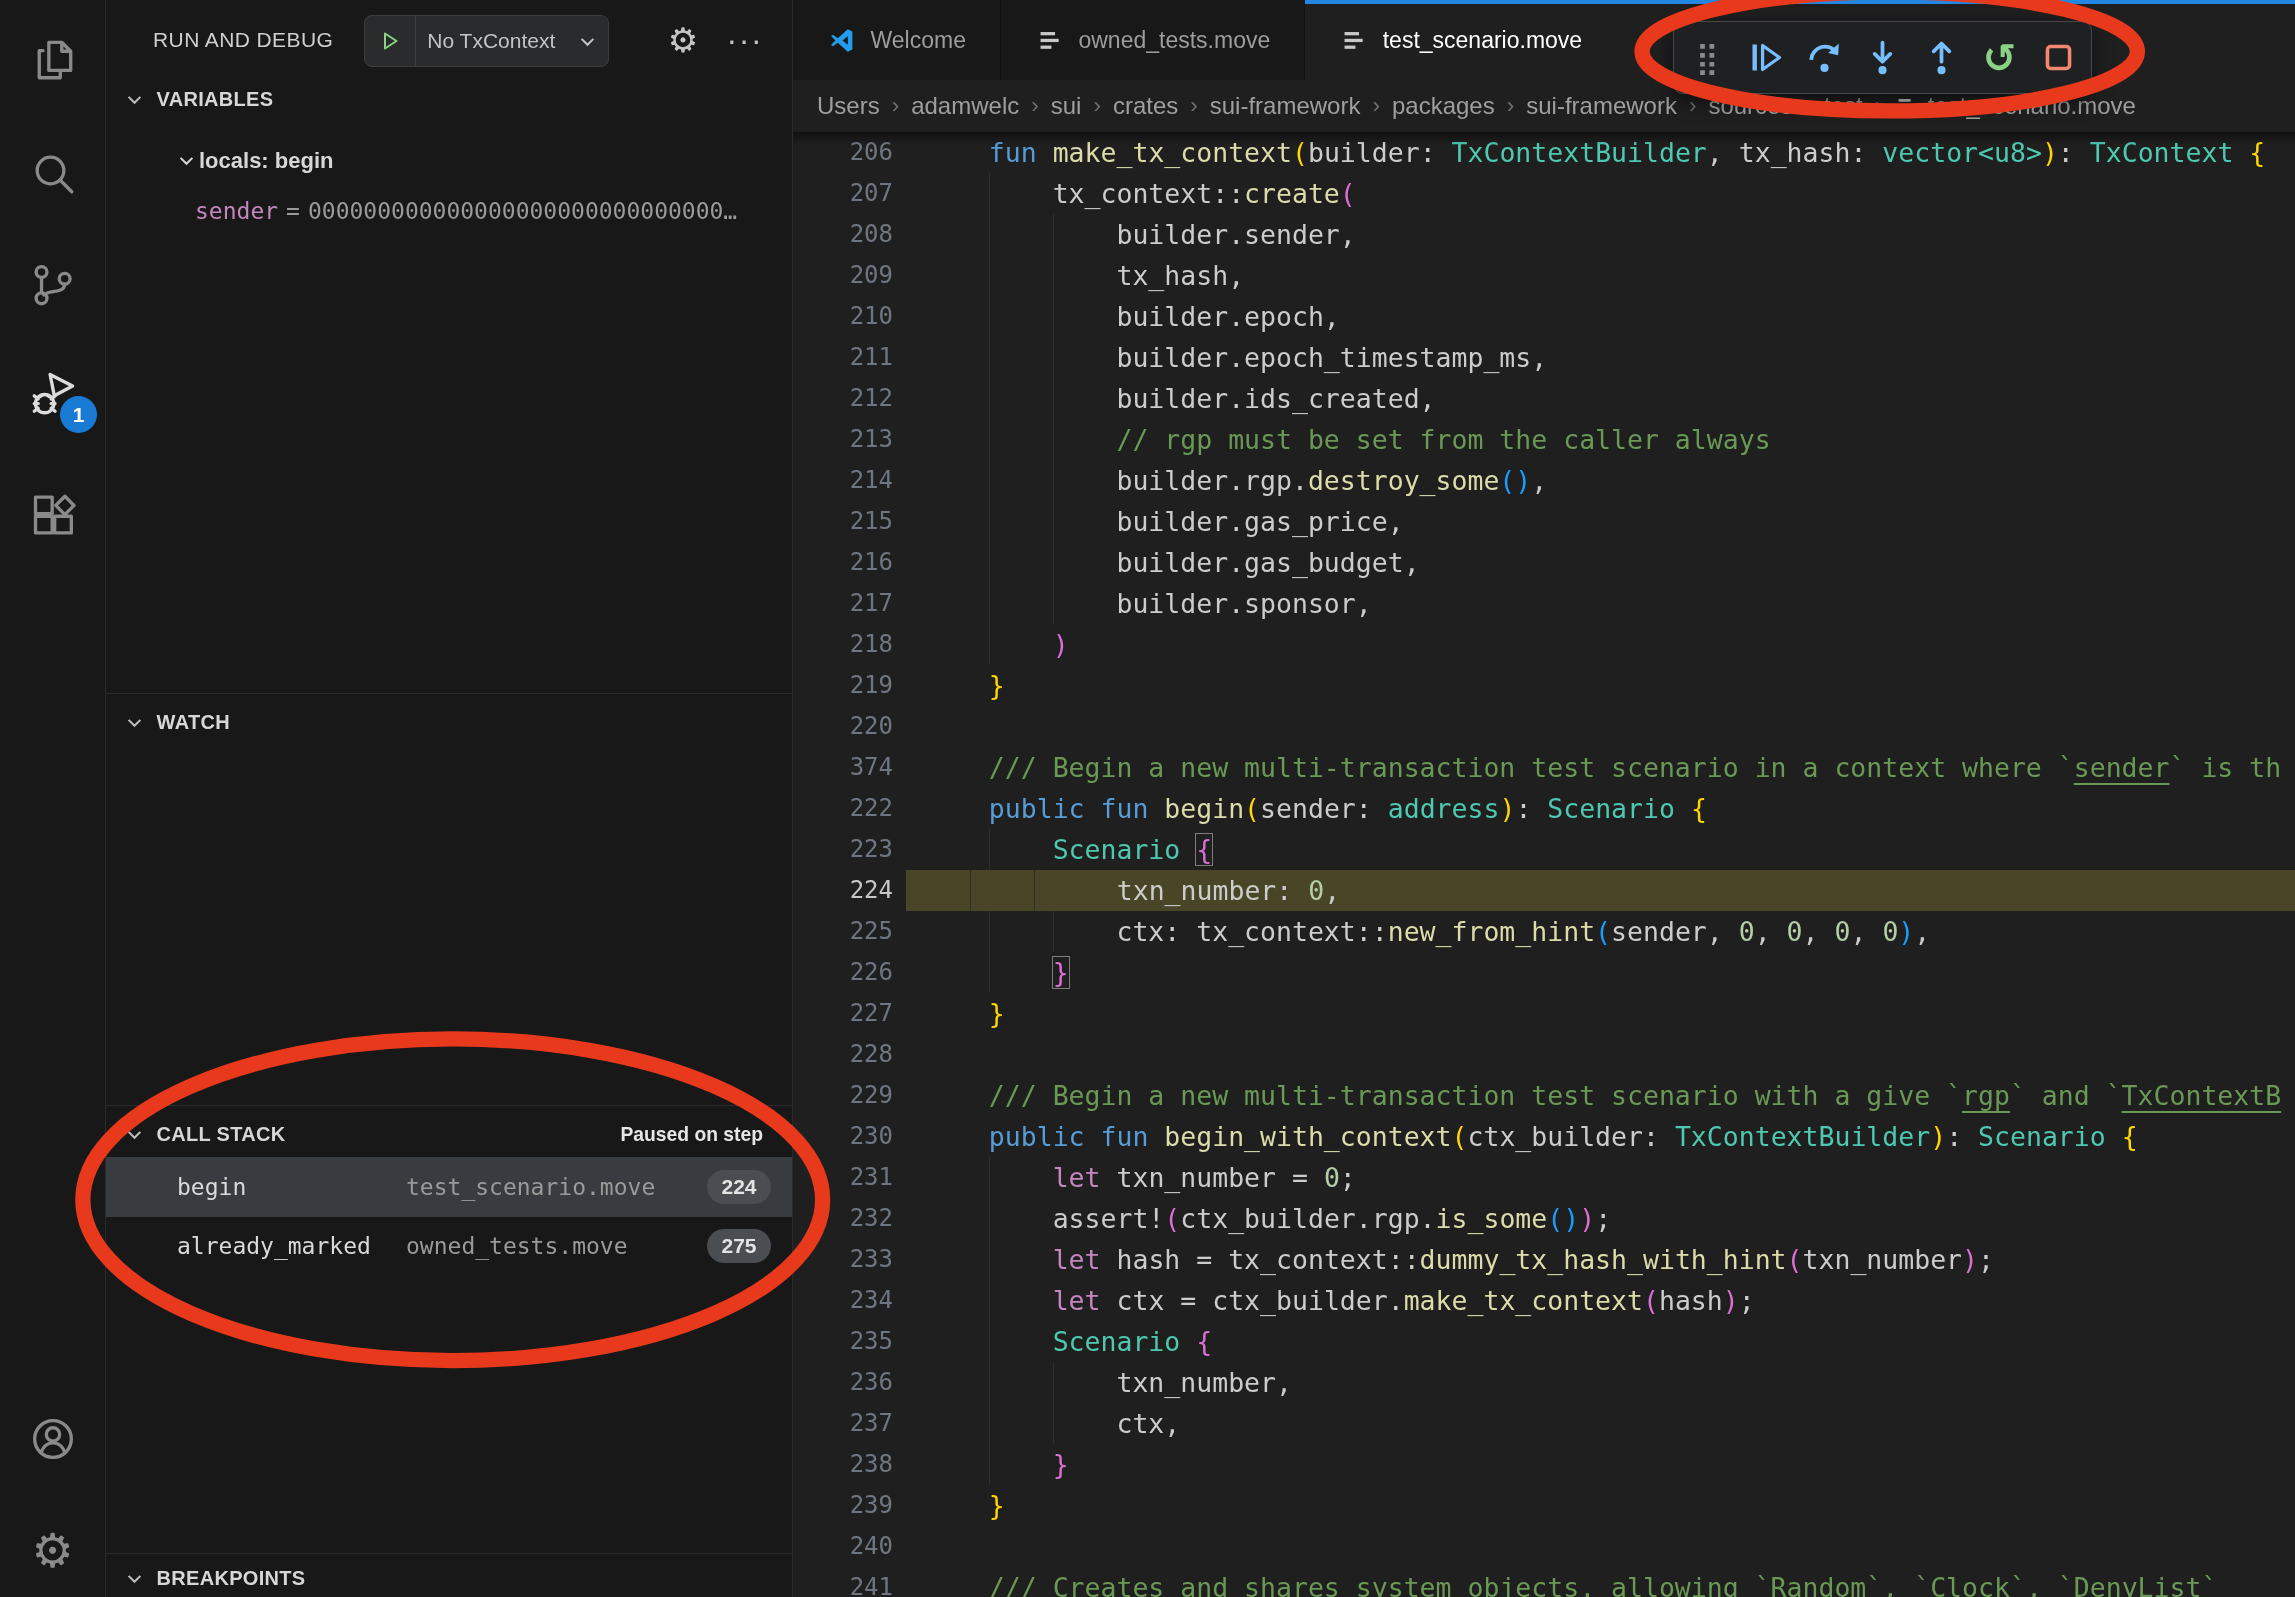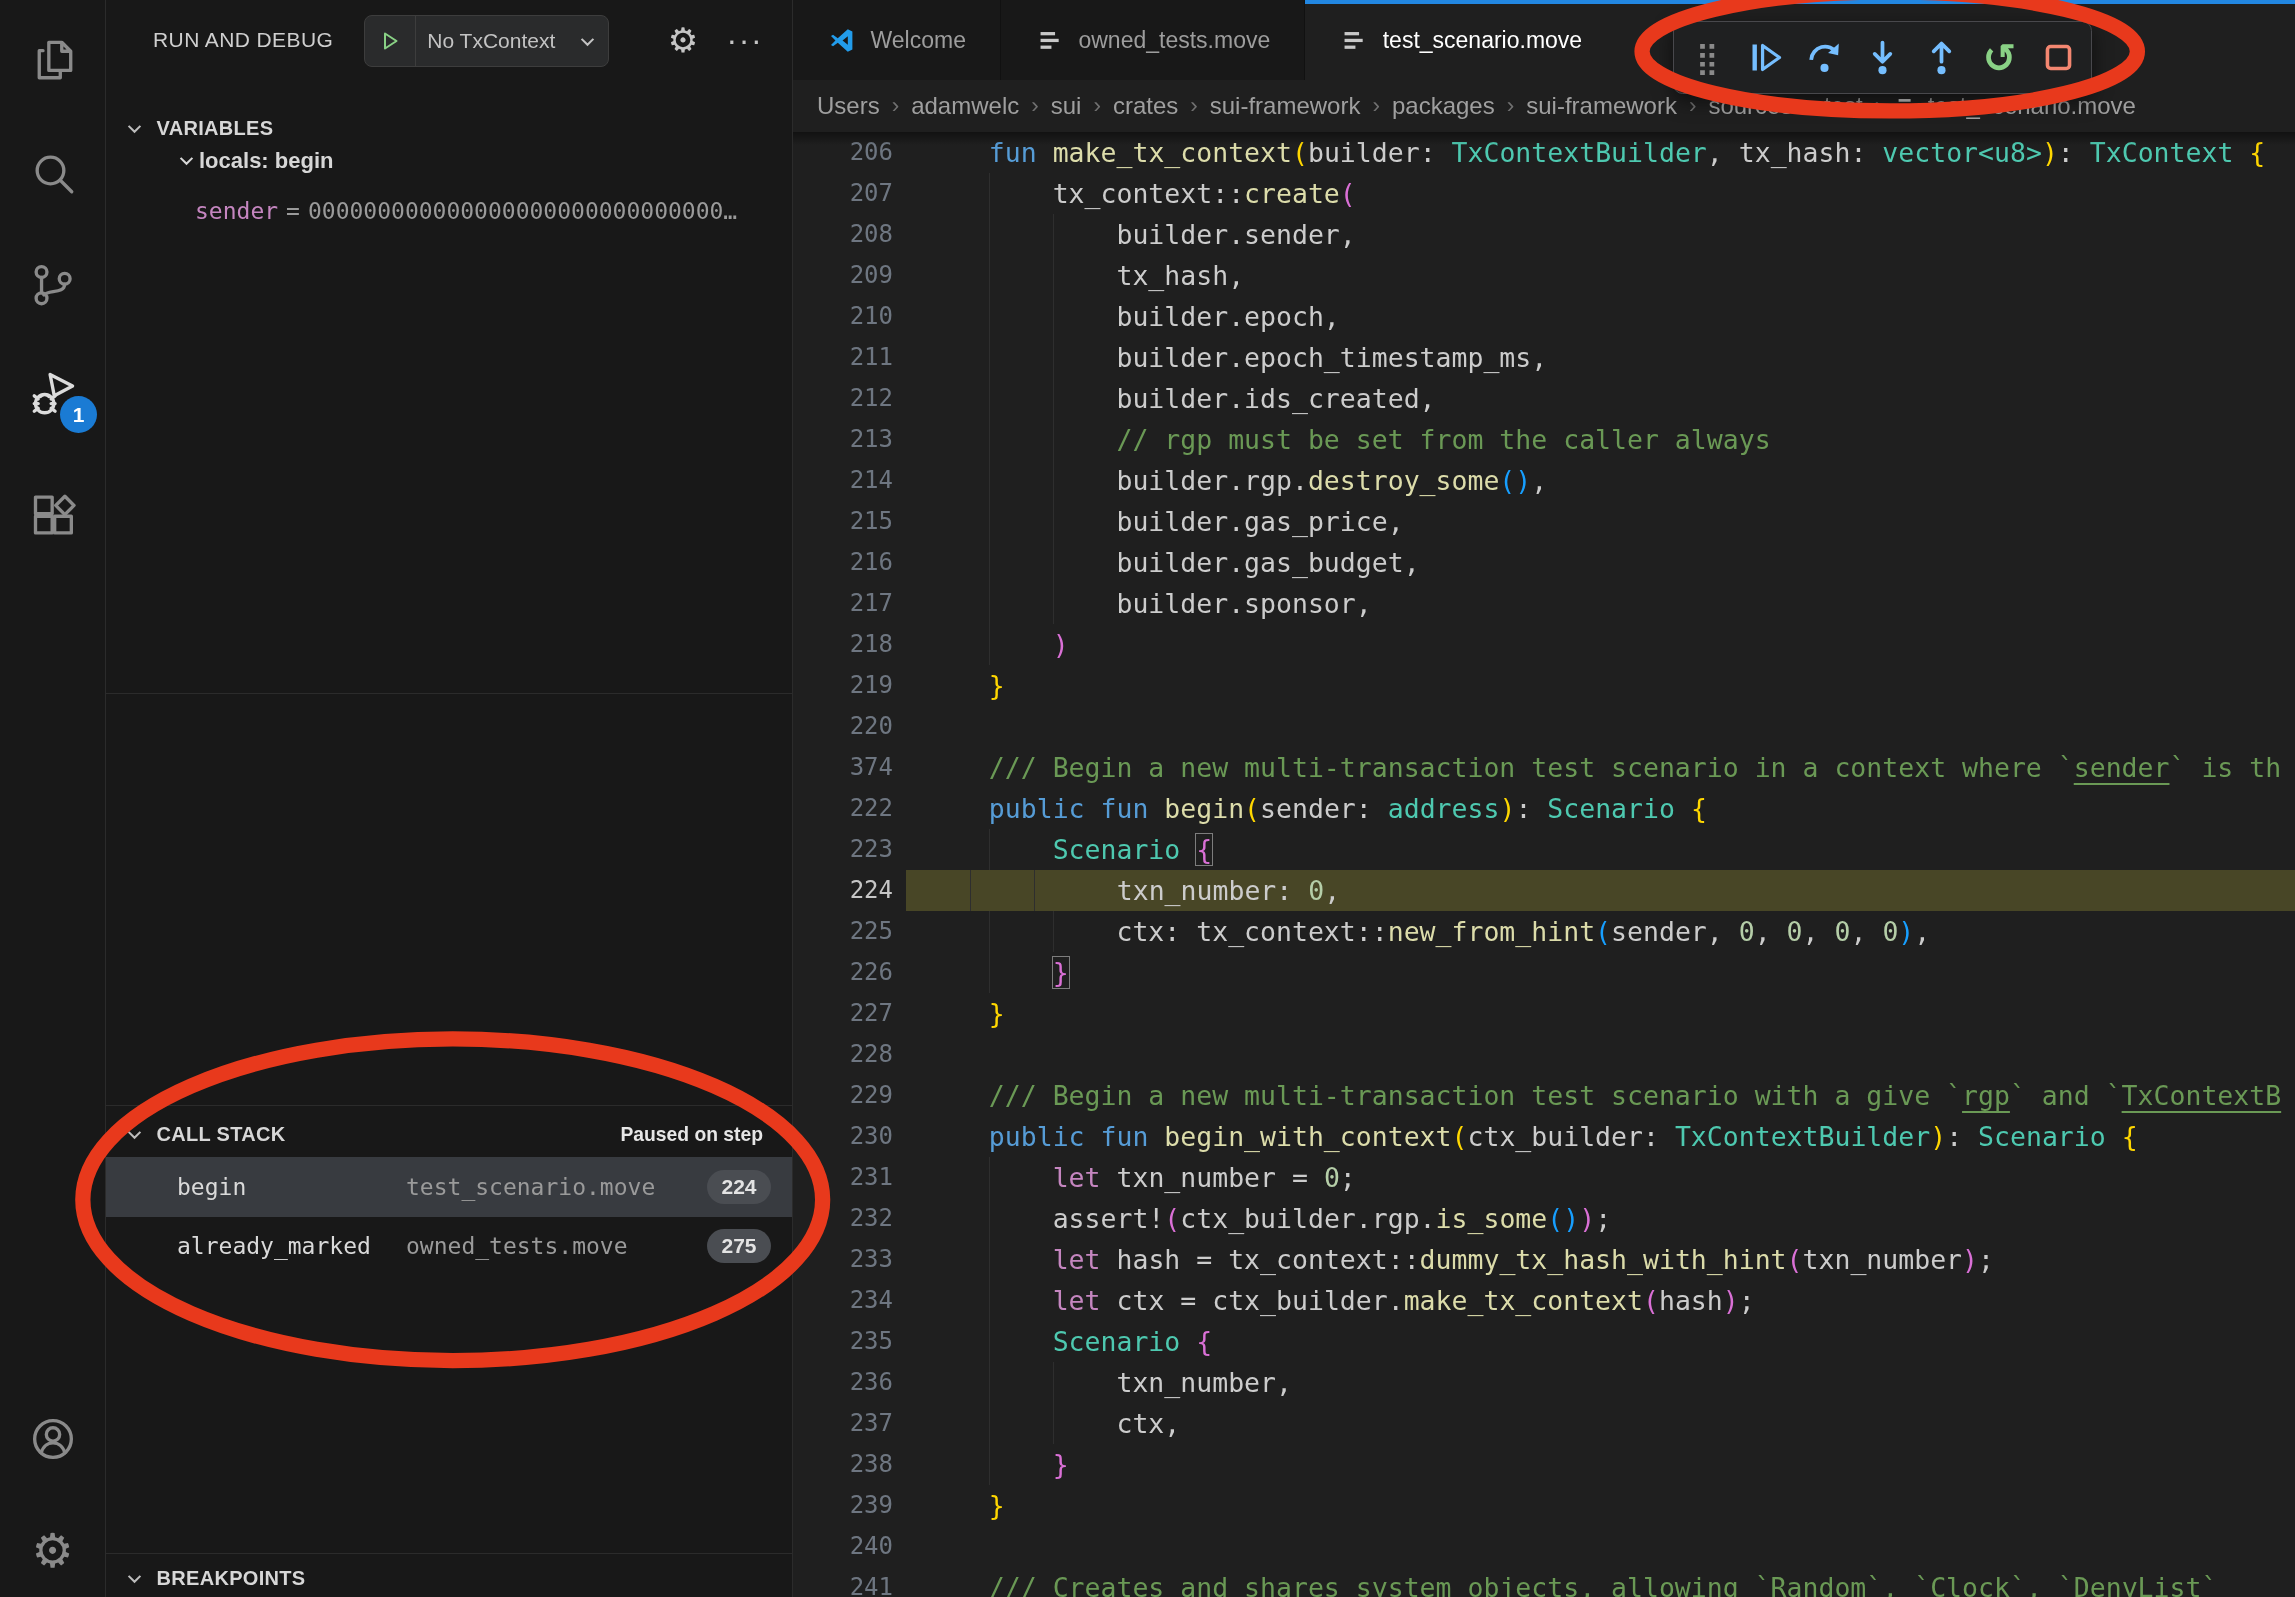"VARIABLES" div.section-h { top: 105px -> 76px }
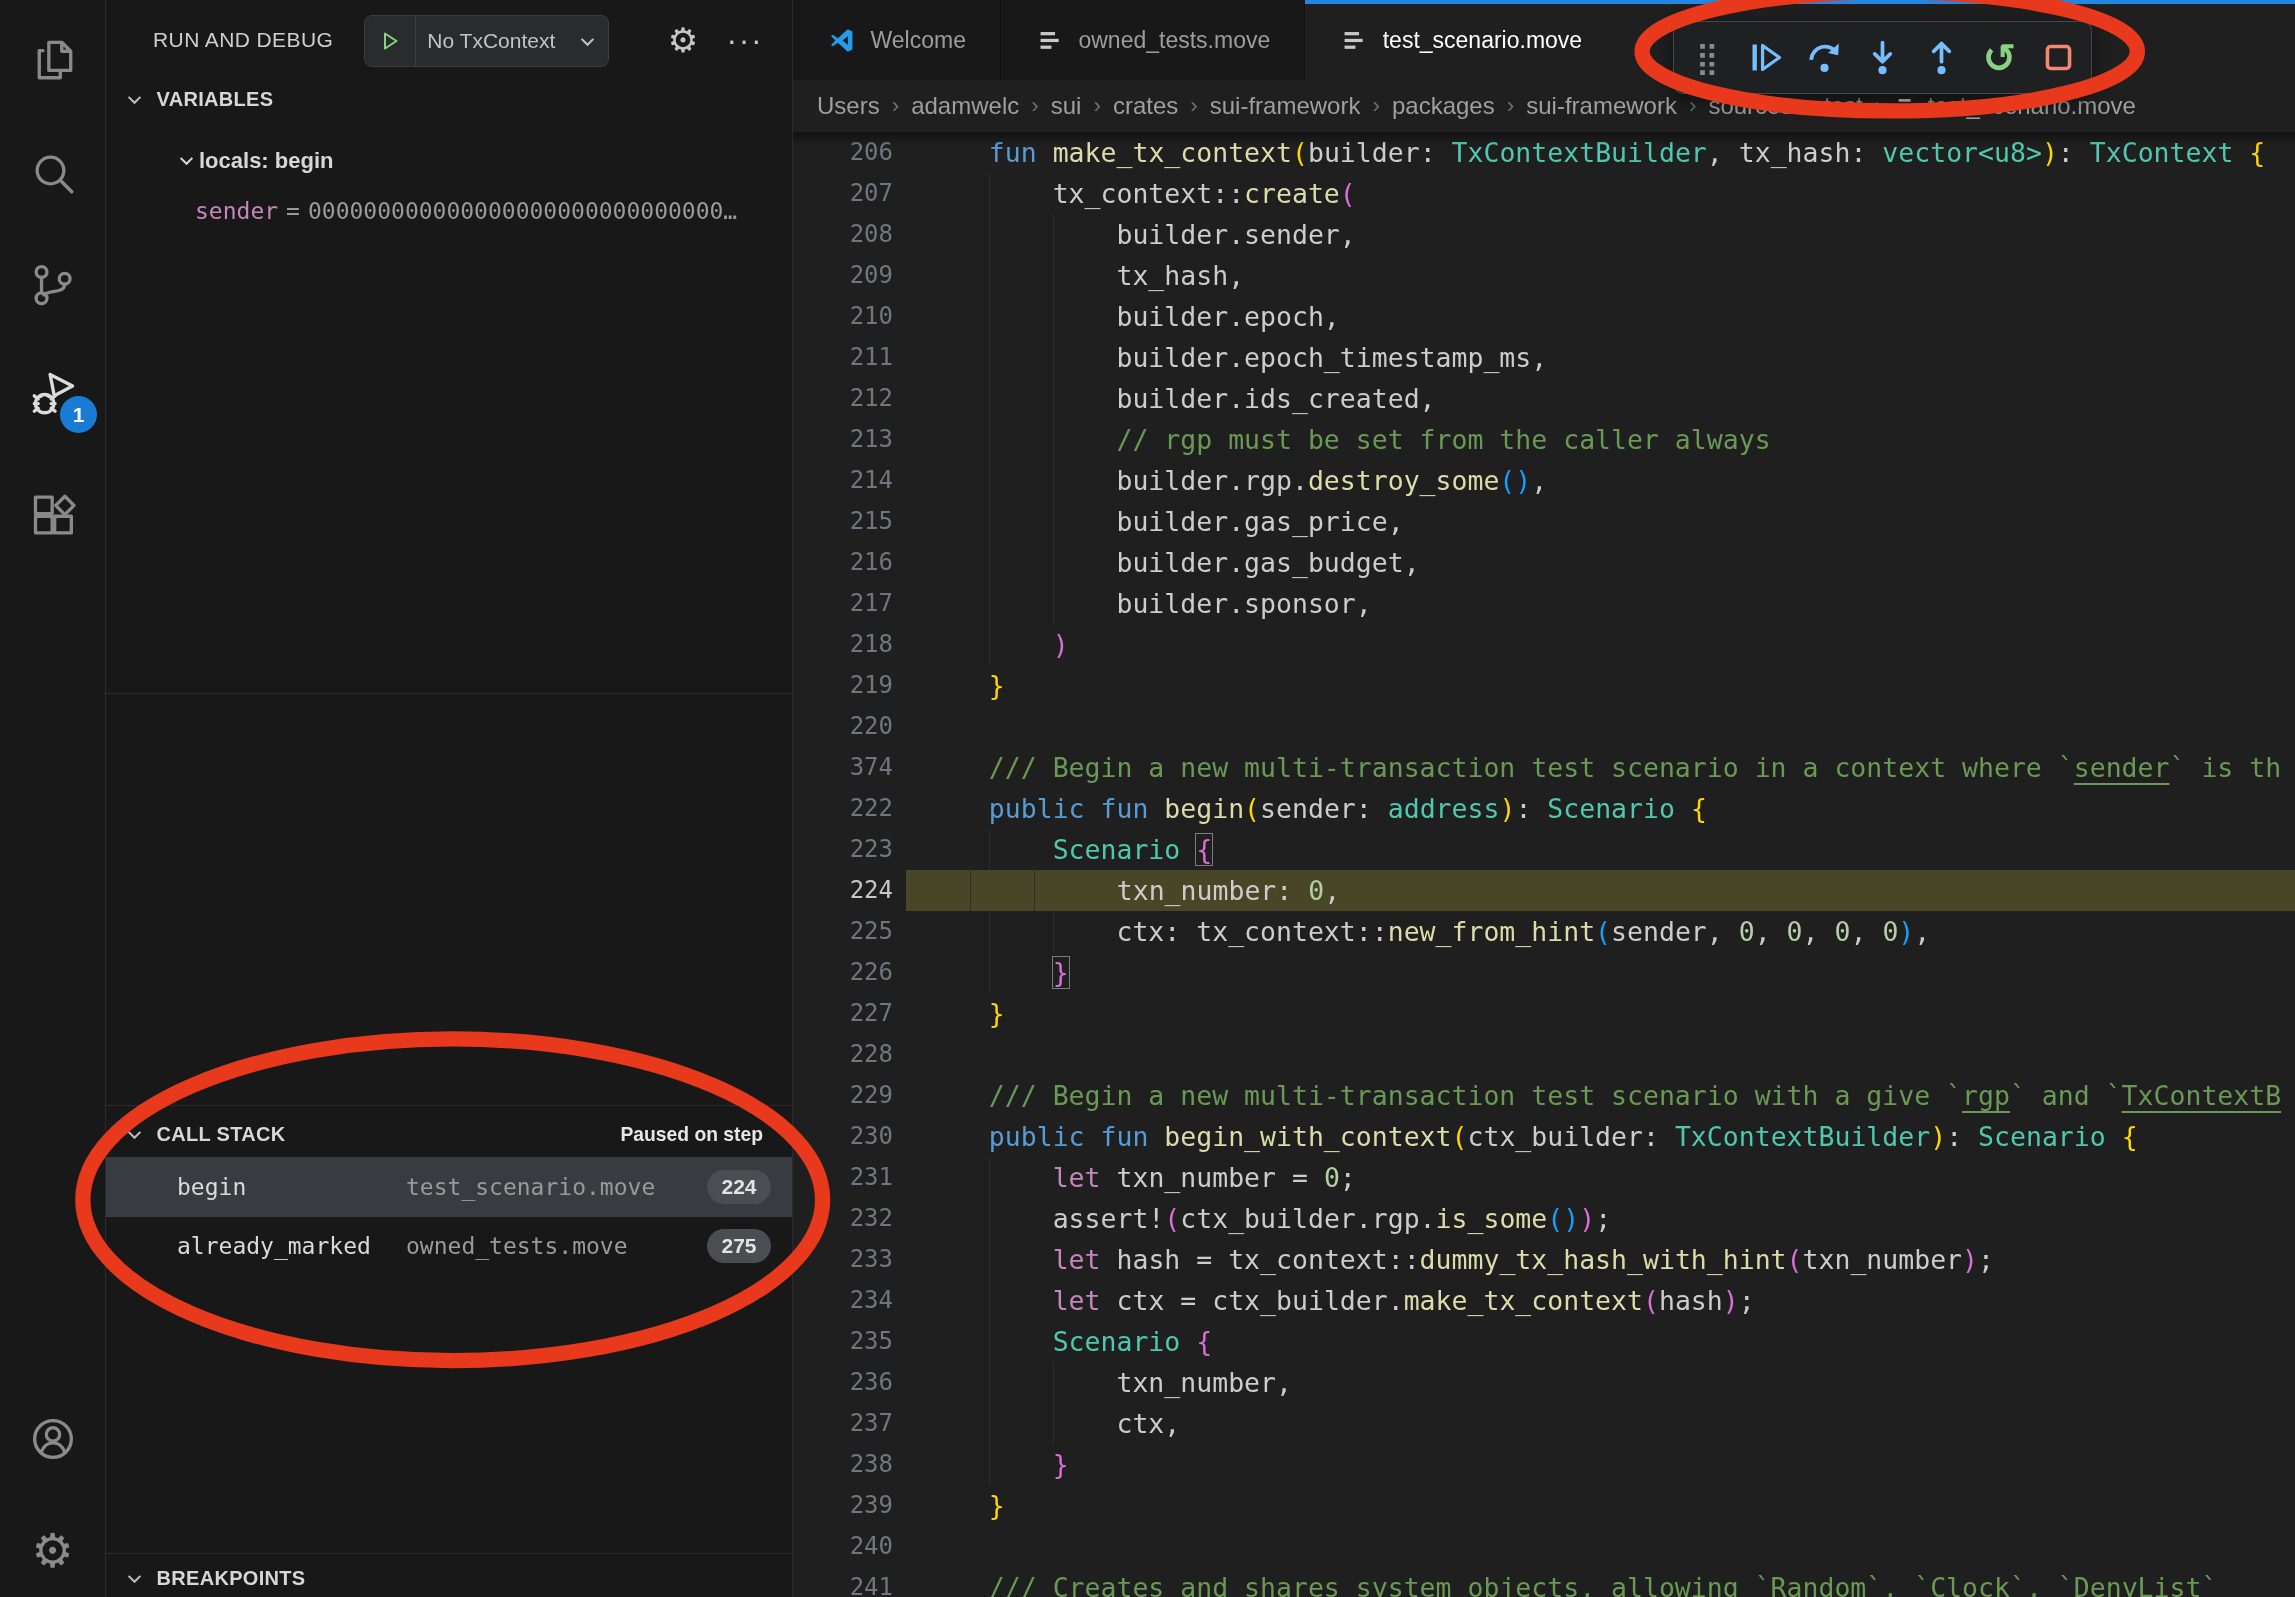"WATCH" div.section-h { html: none -> <div> <span> <svg> <path></path> </svg> </span> <span>WATCH</span> </div> }
